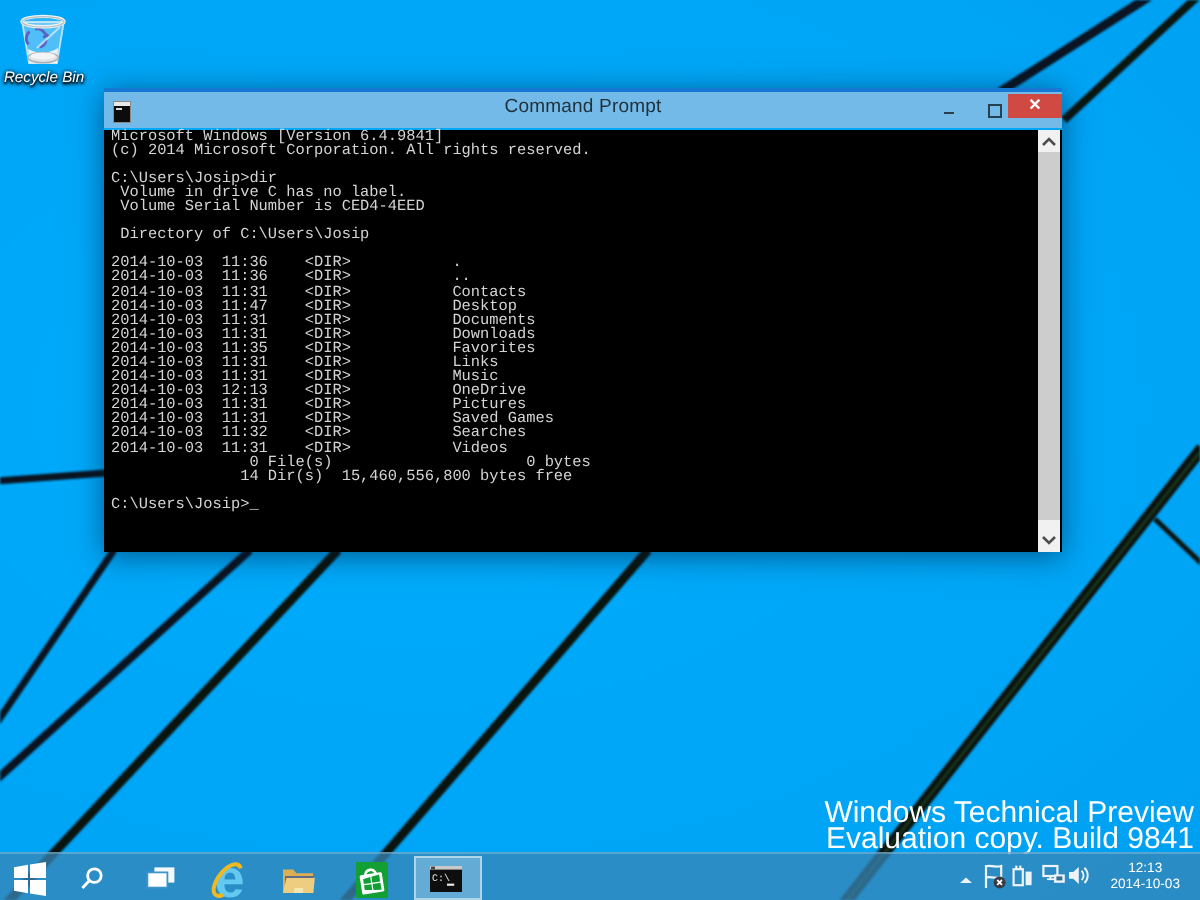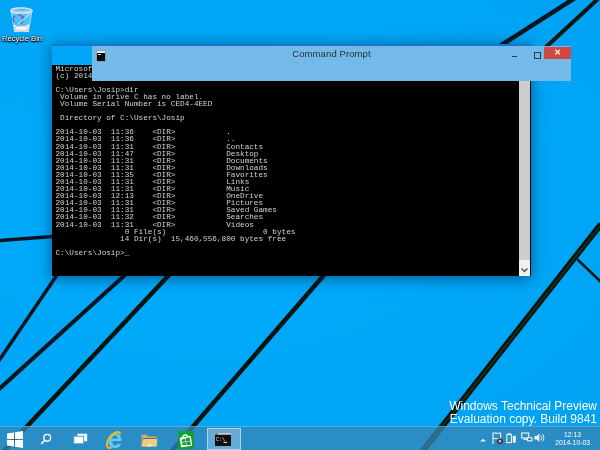"Recycle Bin" #rb { font-style: none -> italic }
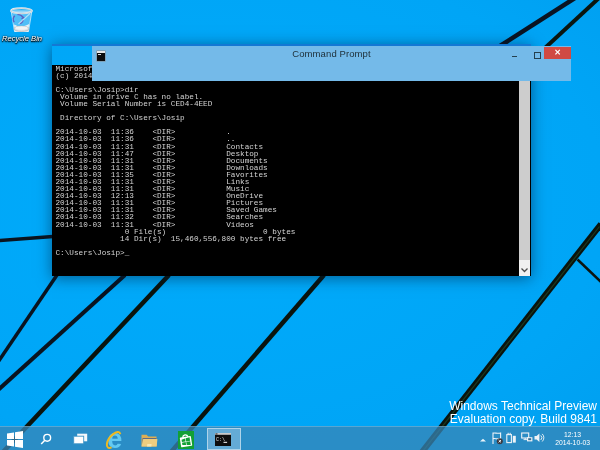"Command Prompt" #titlebar { height: 35px -> 18px; margin-left: 40px -> none }
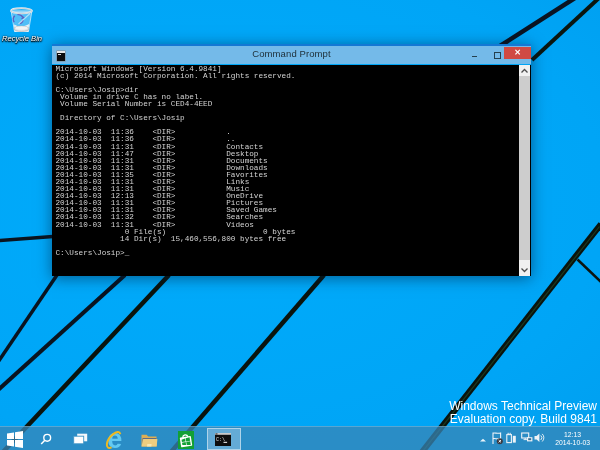"Windows Technical Preview" #buildtxt { font-size: 12px -> 15px }
